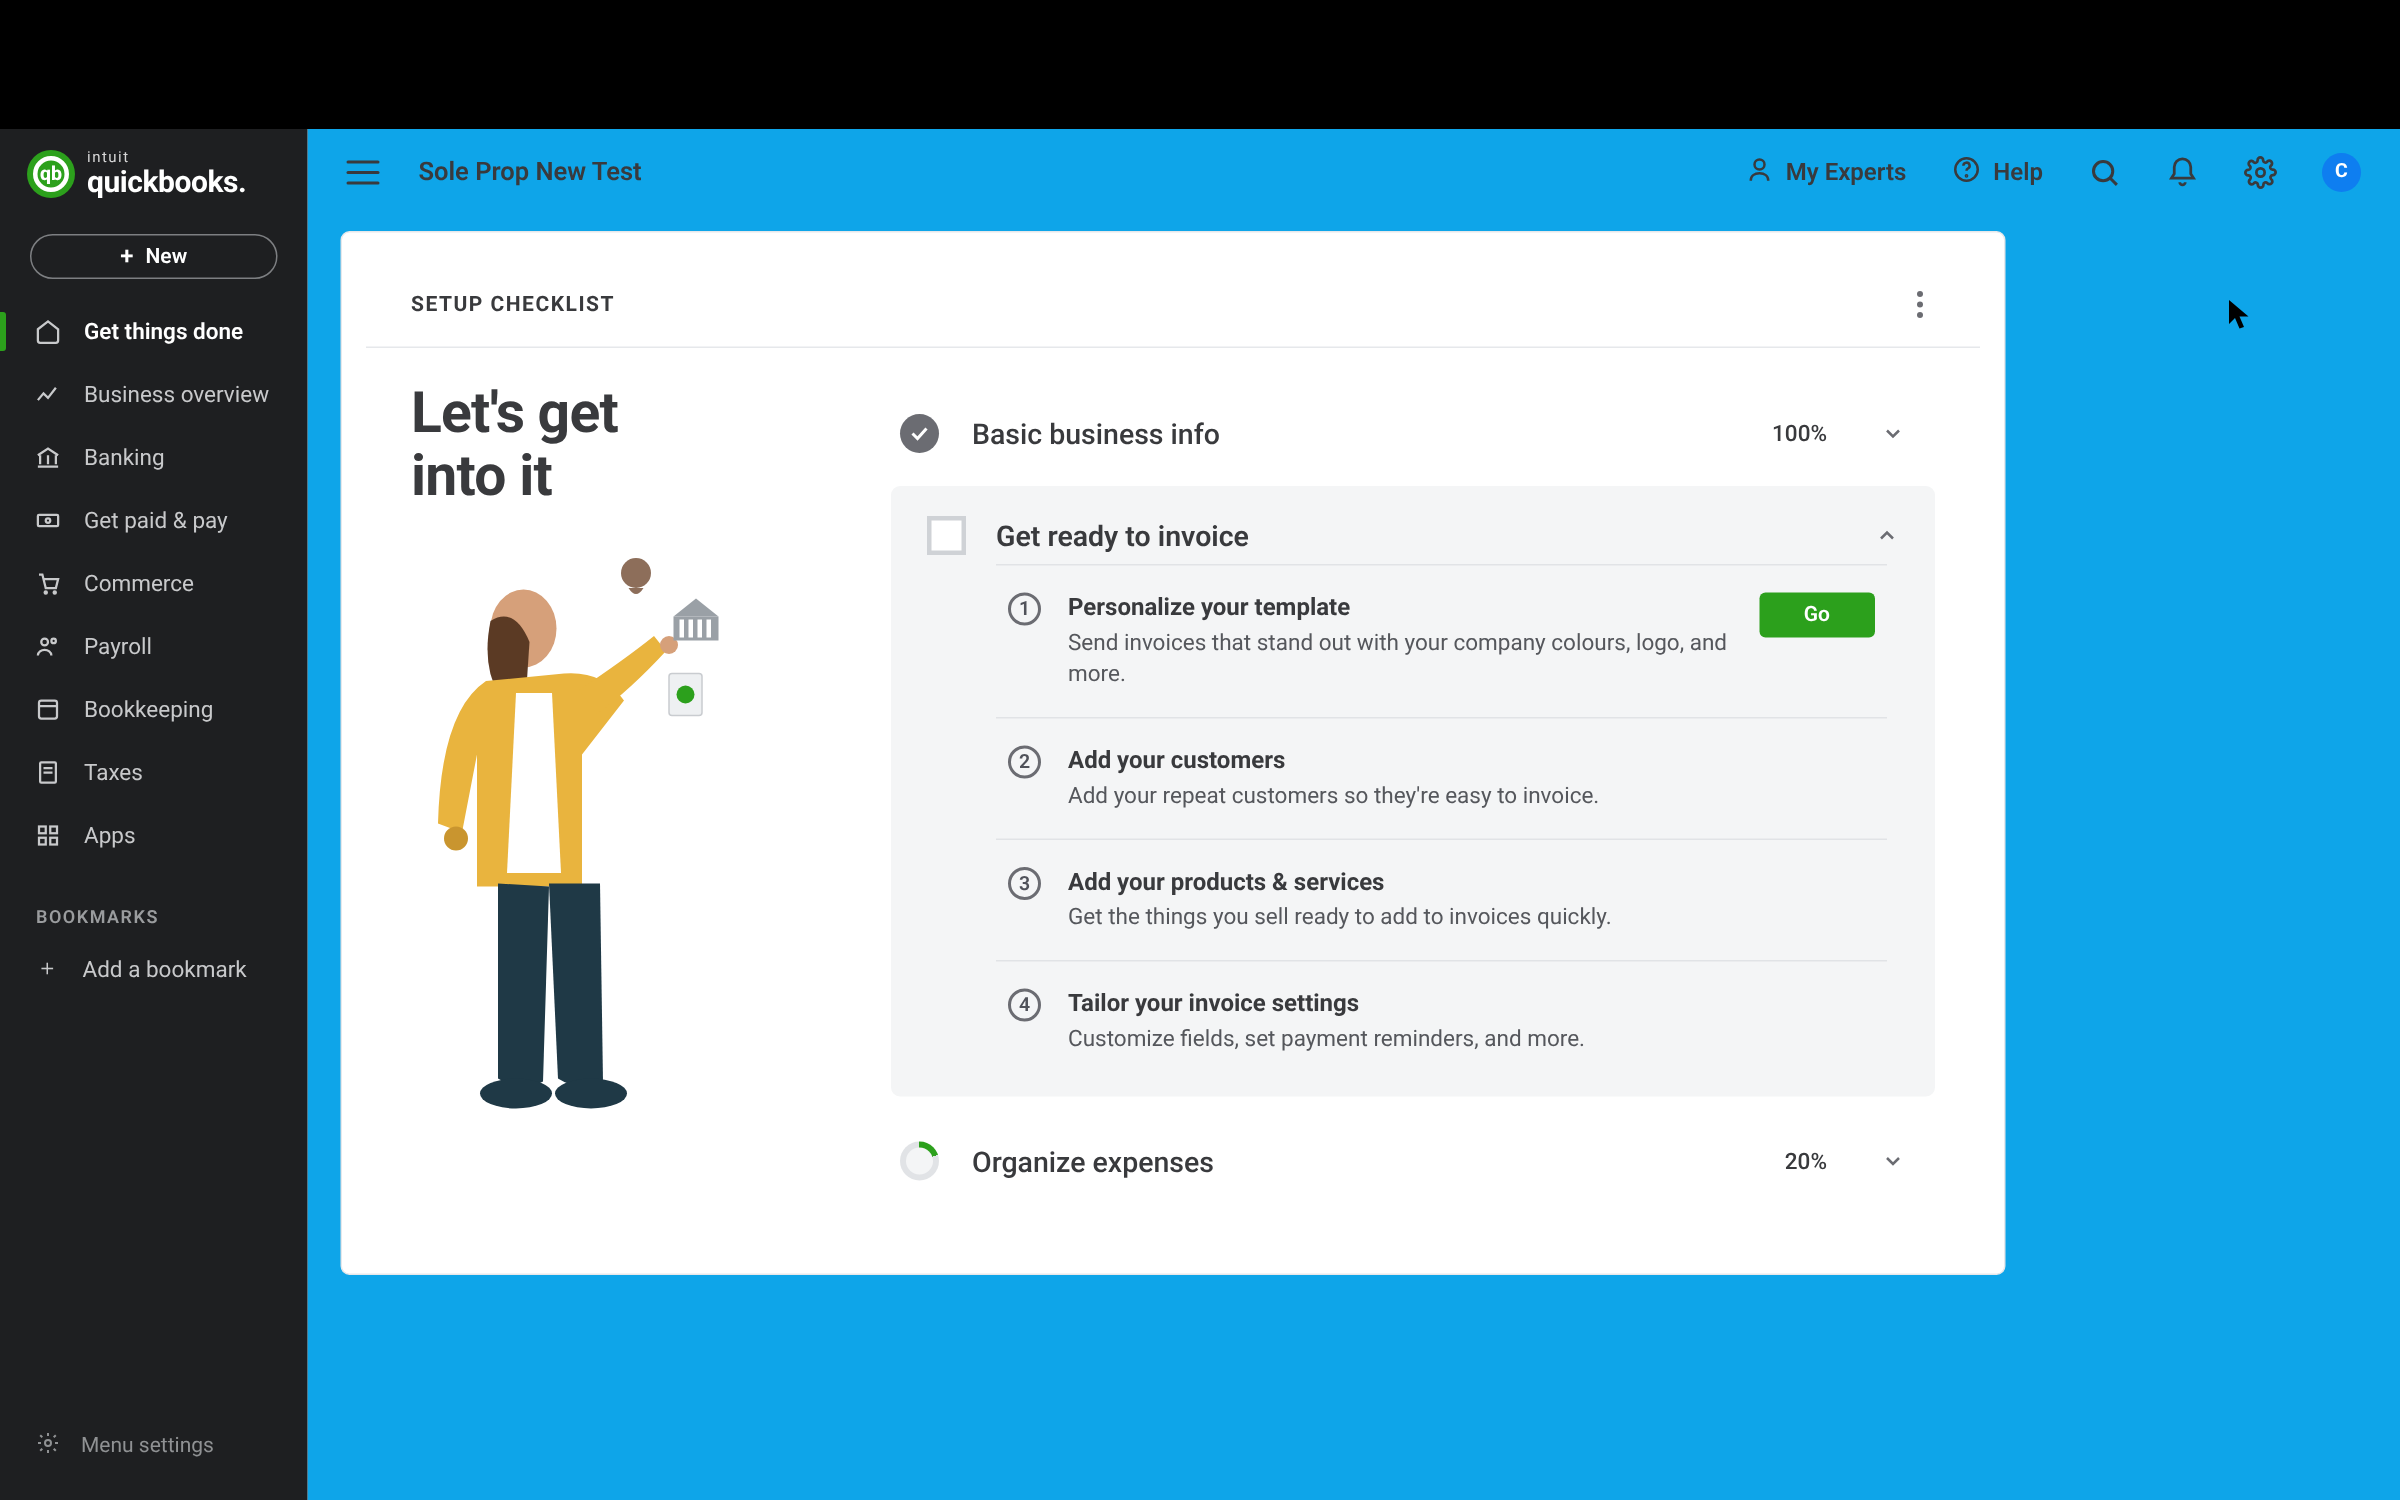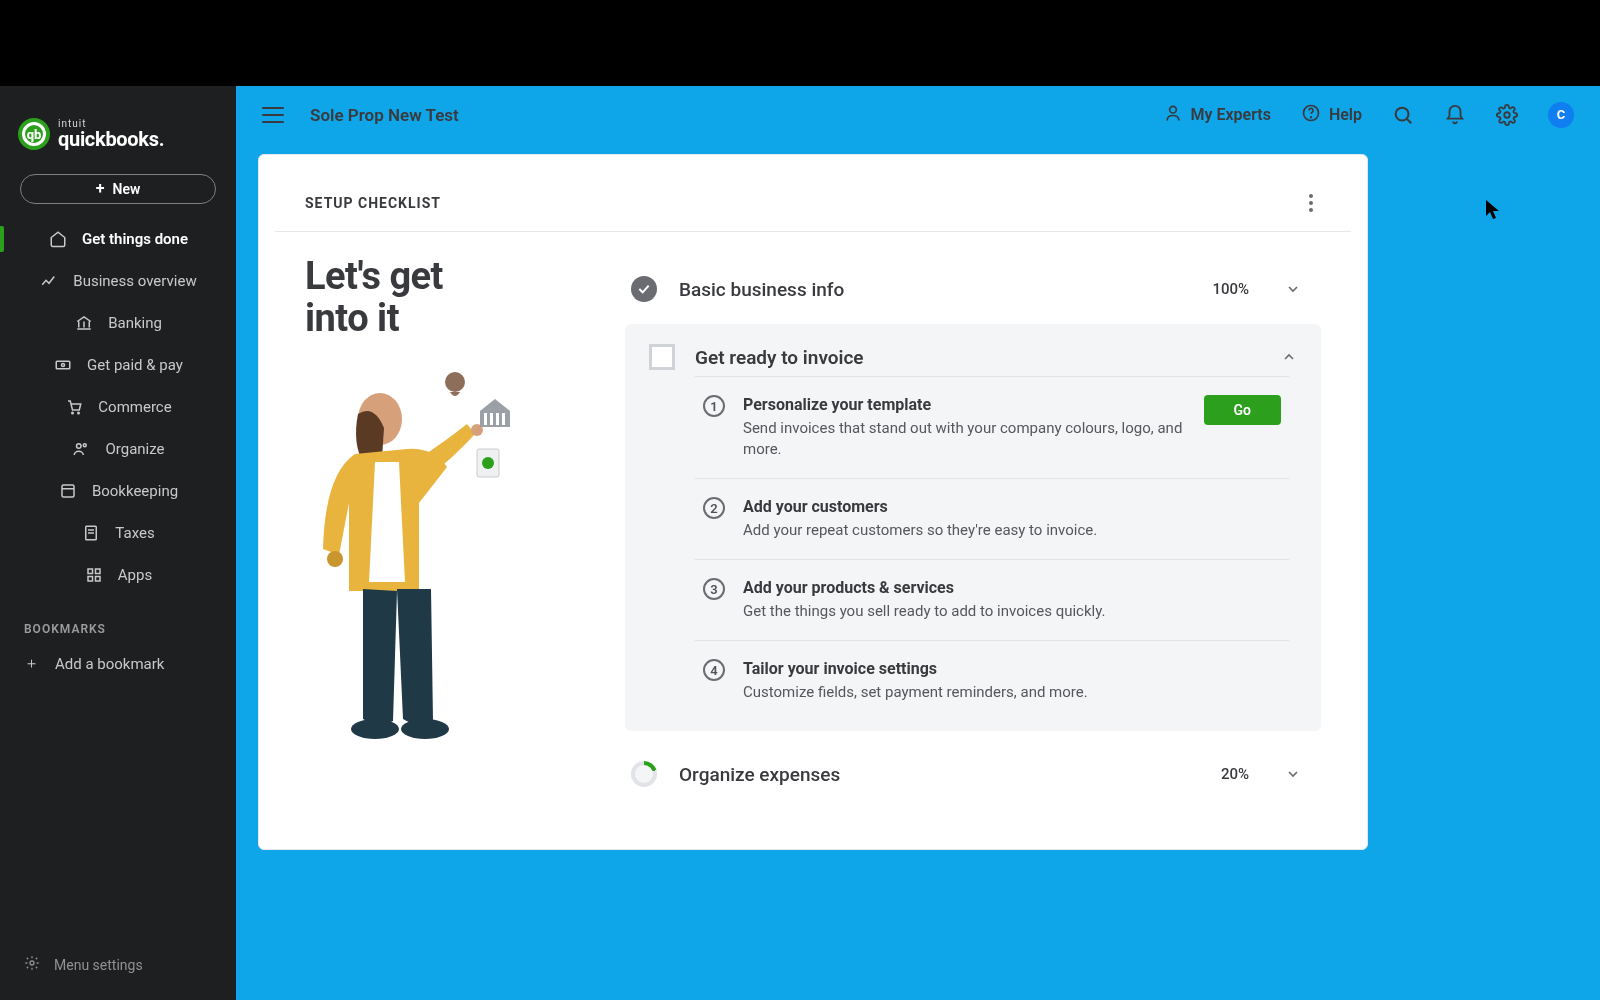"qb" .sidebar { padding-top: 28px -> 10px; width: 236px -> 205px }
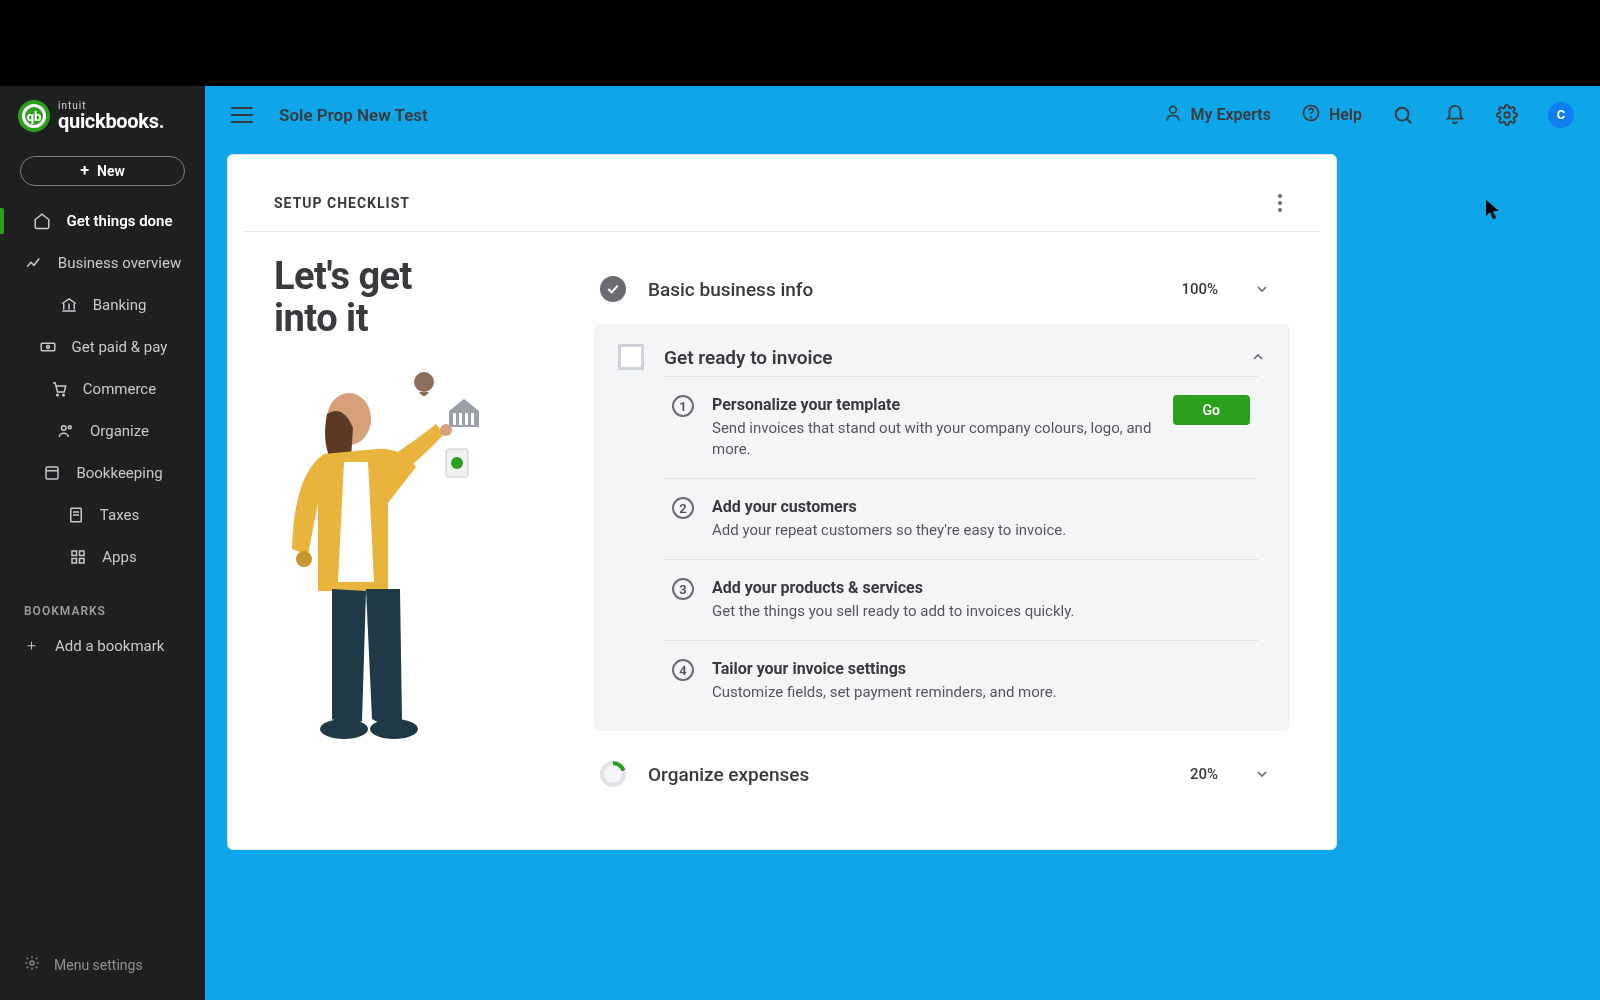"Get things done" .nav li { justify-content: center -> none }
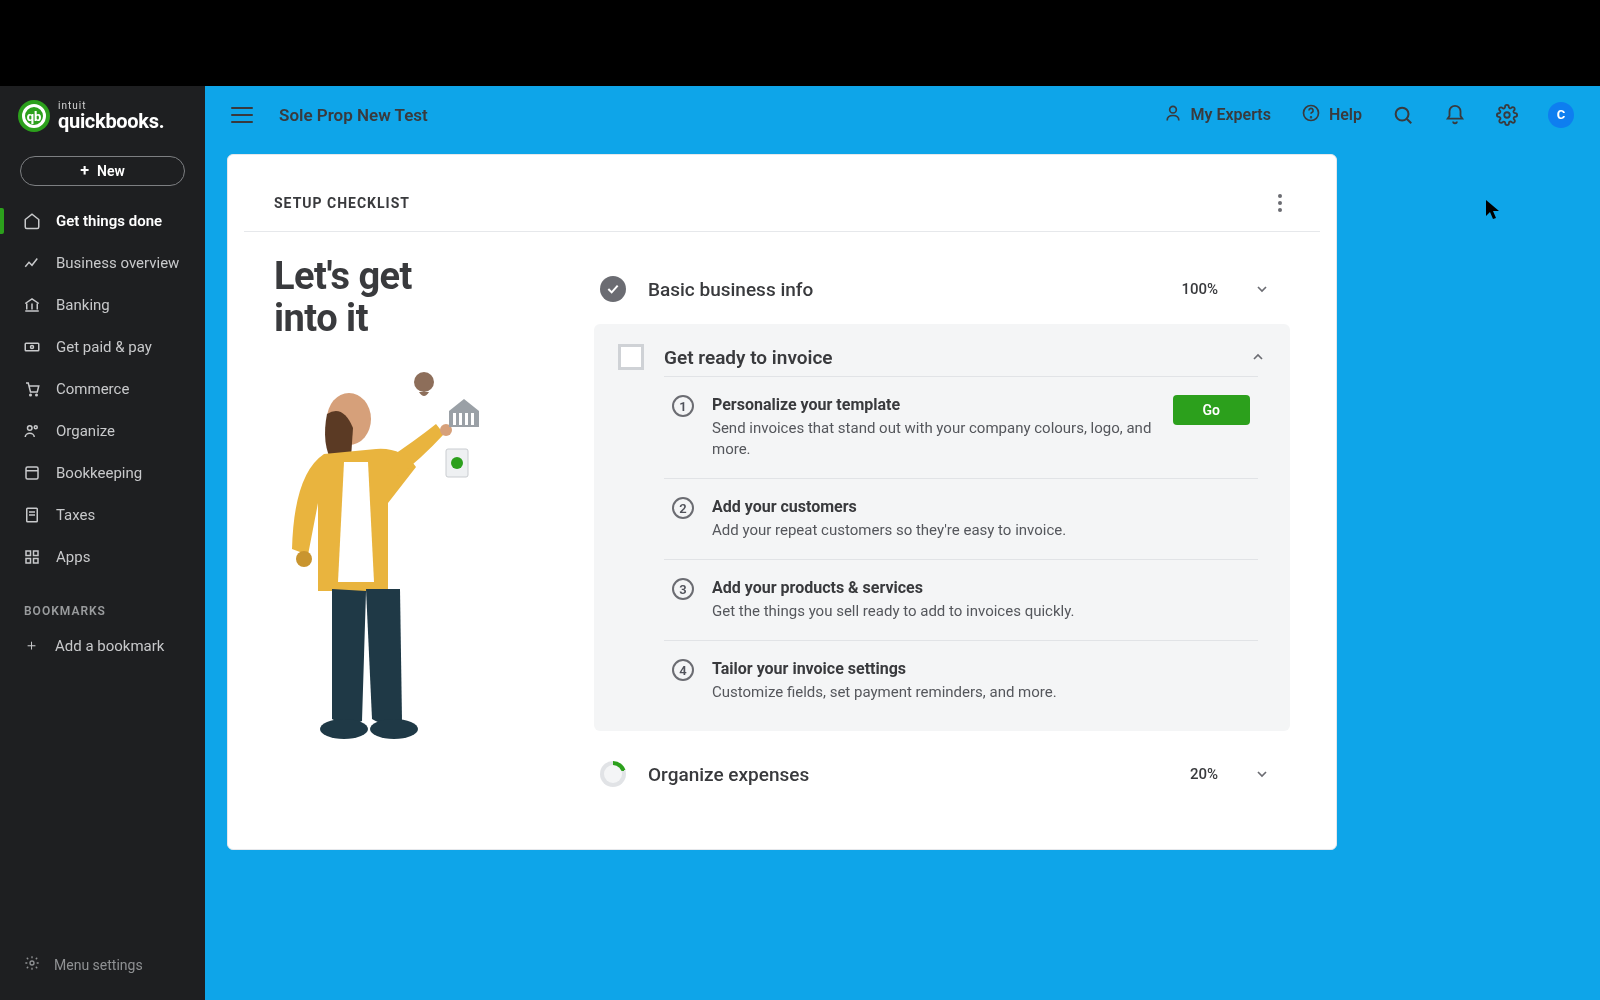"Organize" span { text: Organize -> Payroll }
